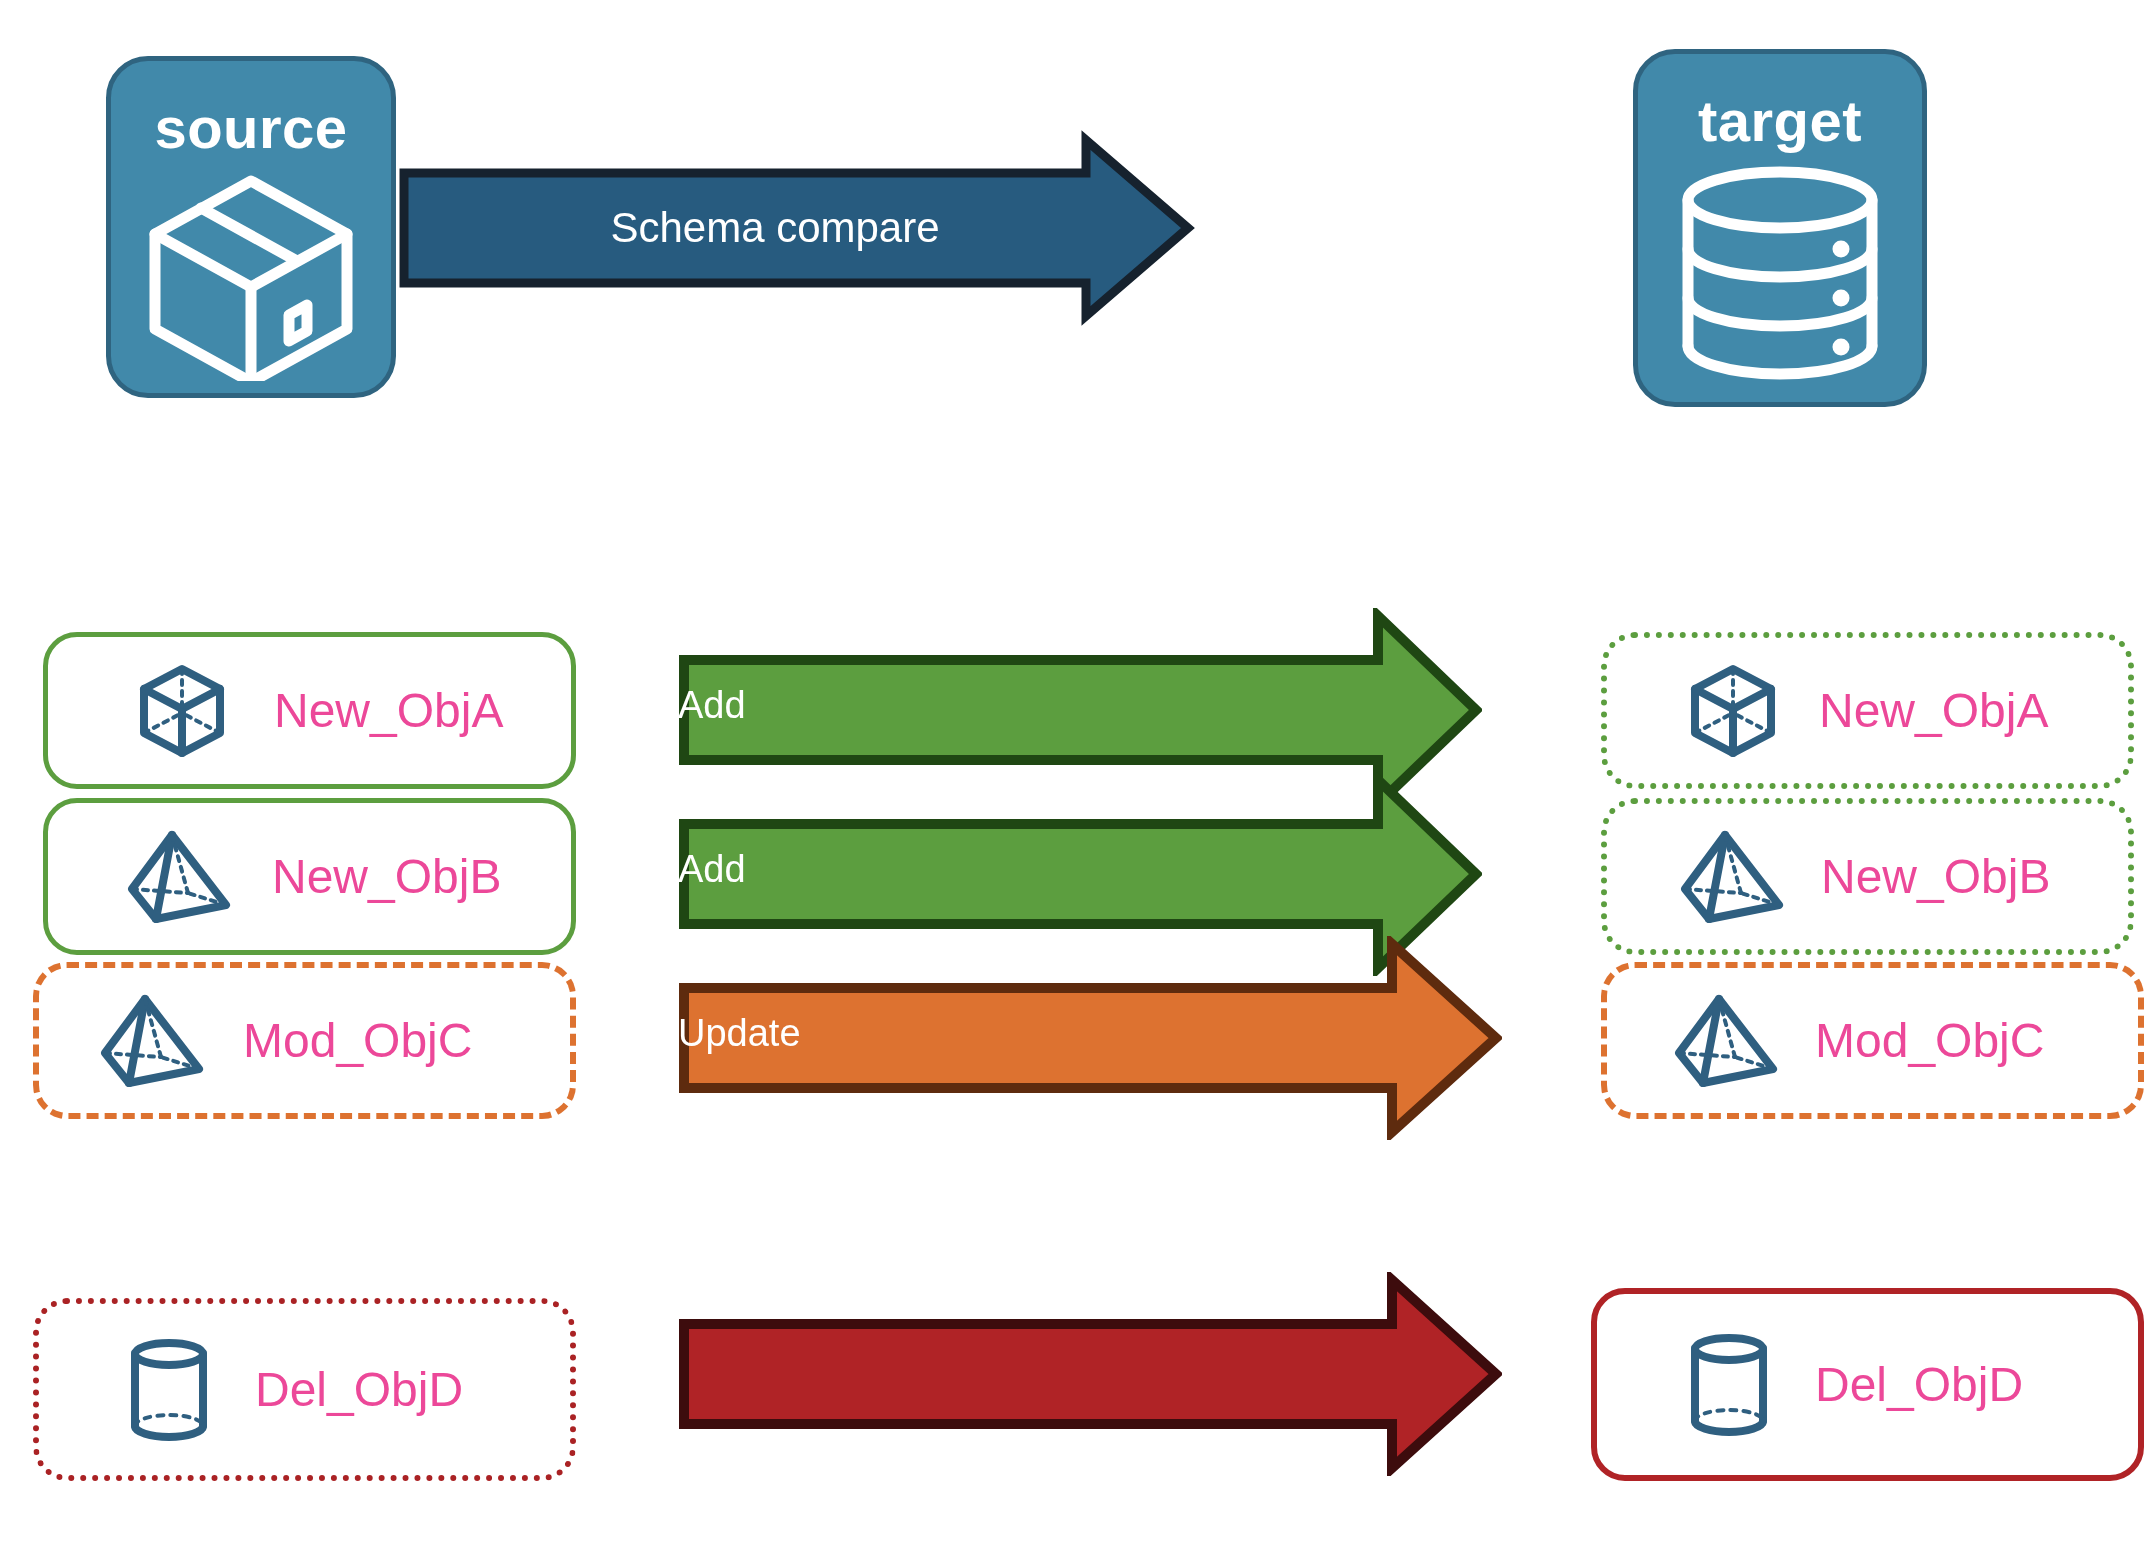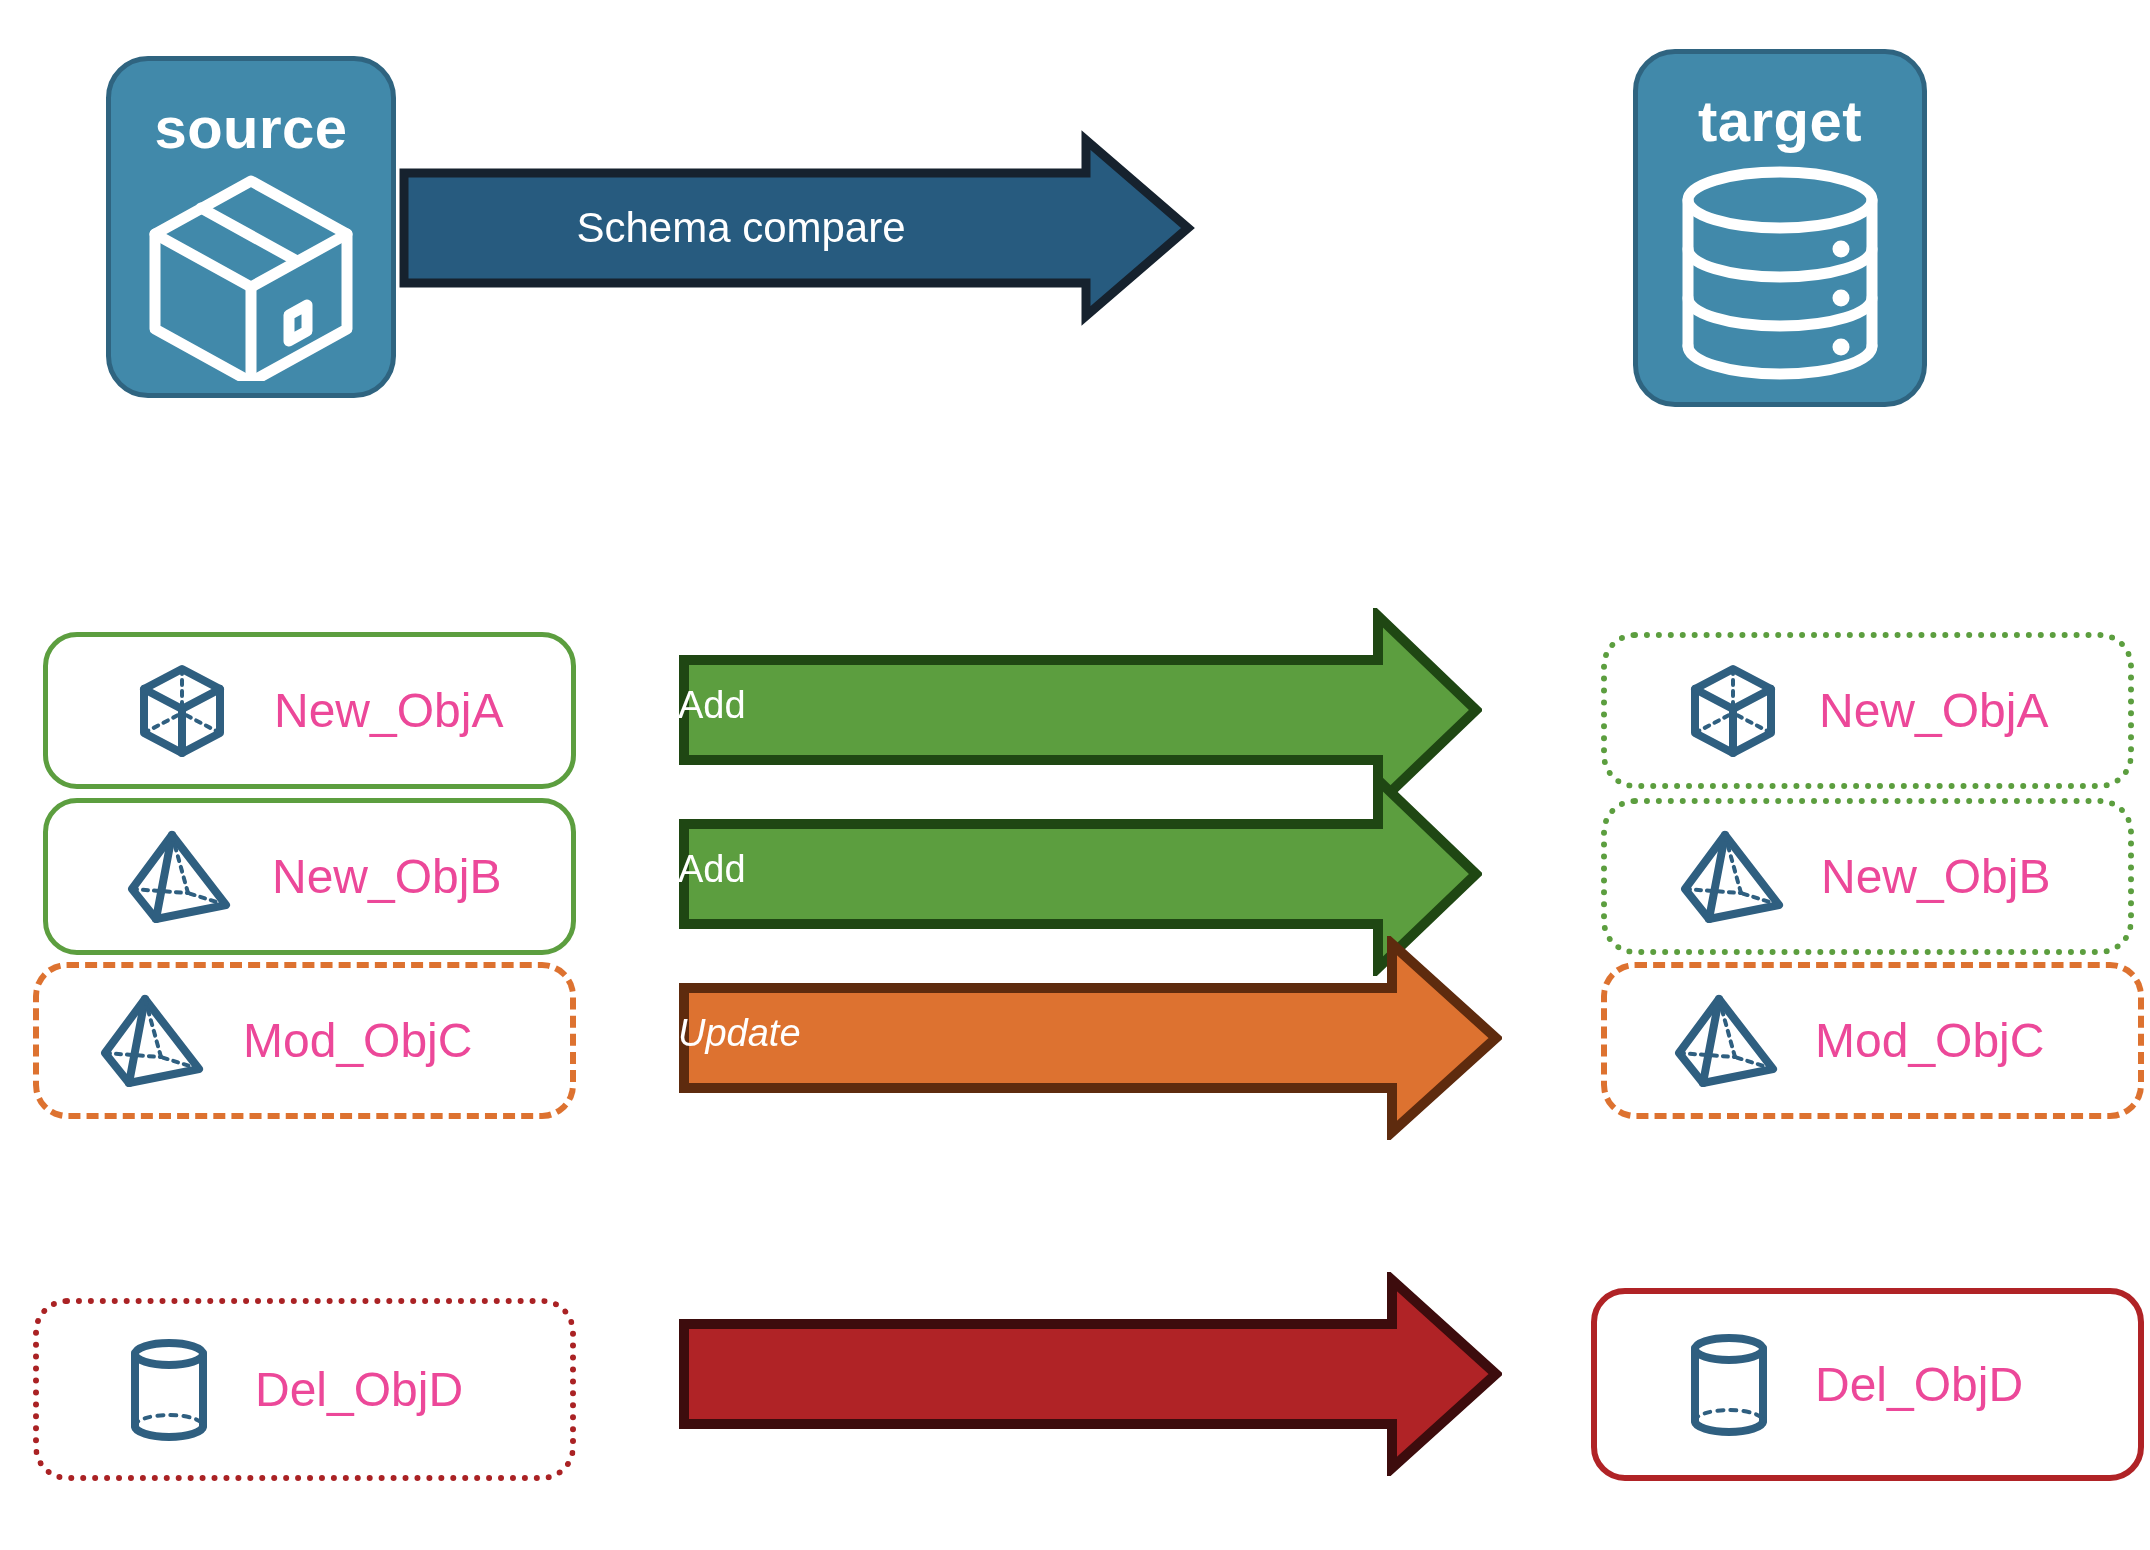"Schema compare" .banner-arrow-label { padding-left: none -> 34px }
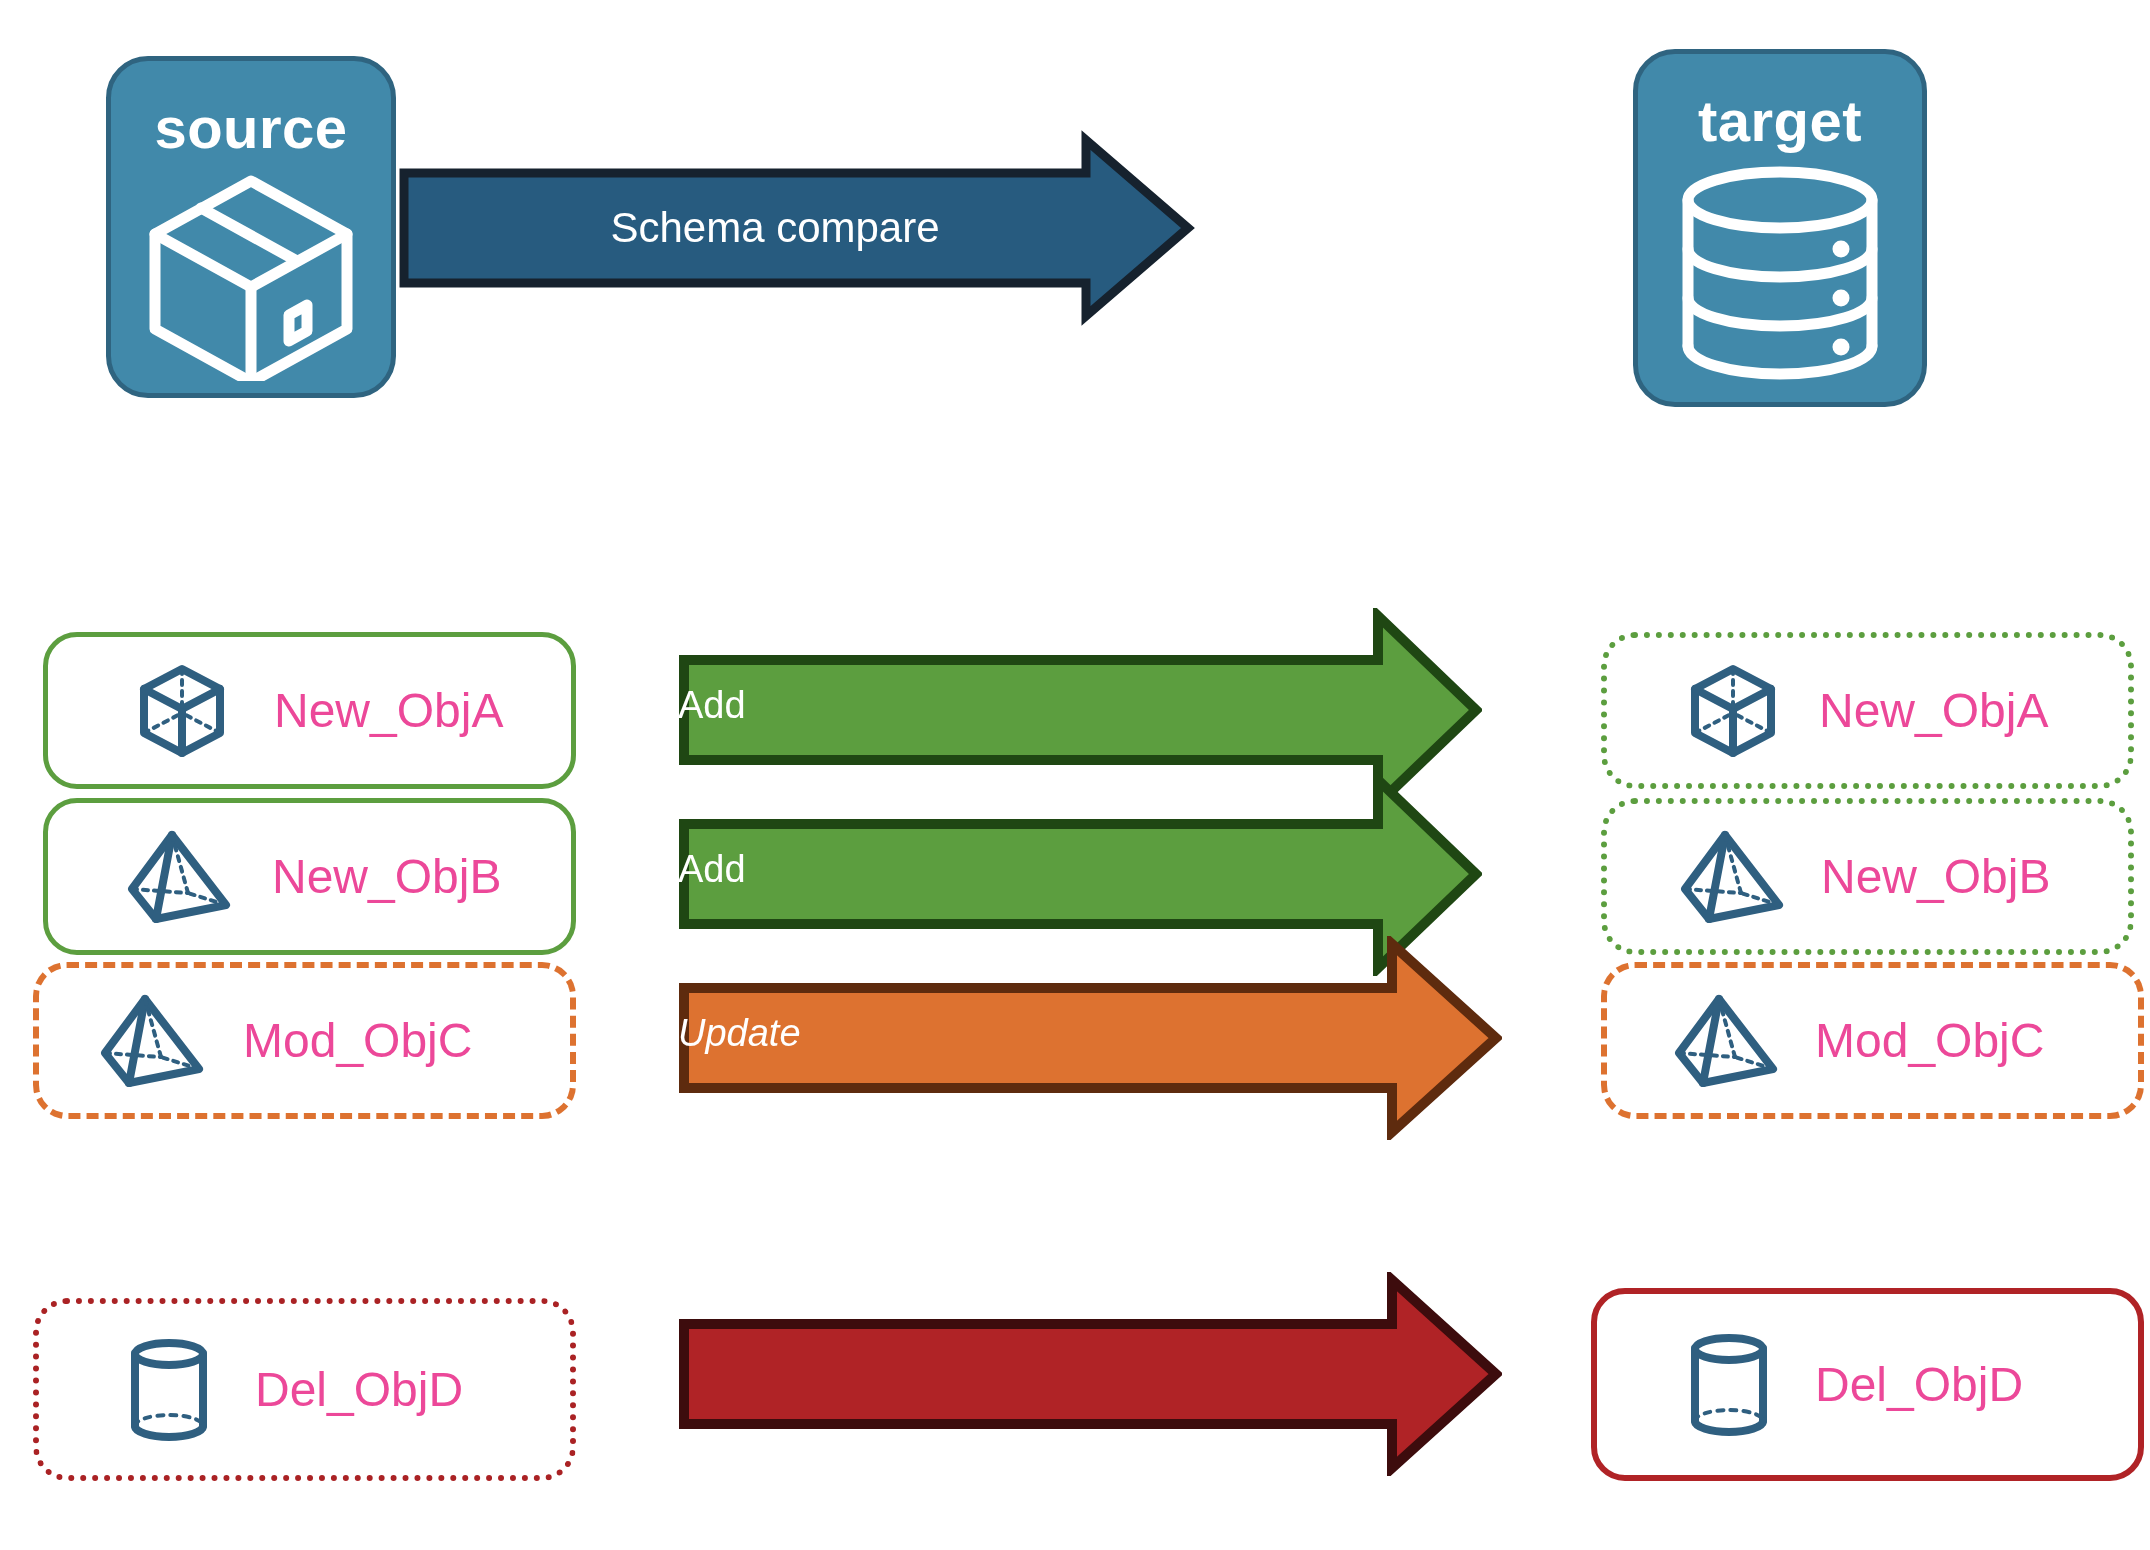"Update" div.action-arrow { font-style: italic -> none }
